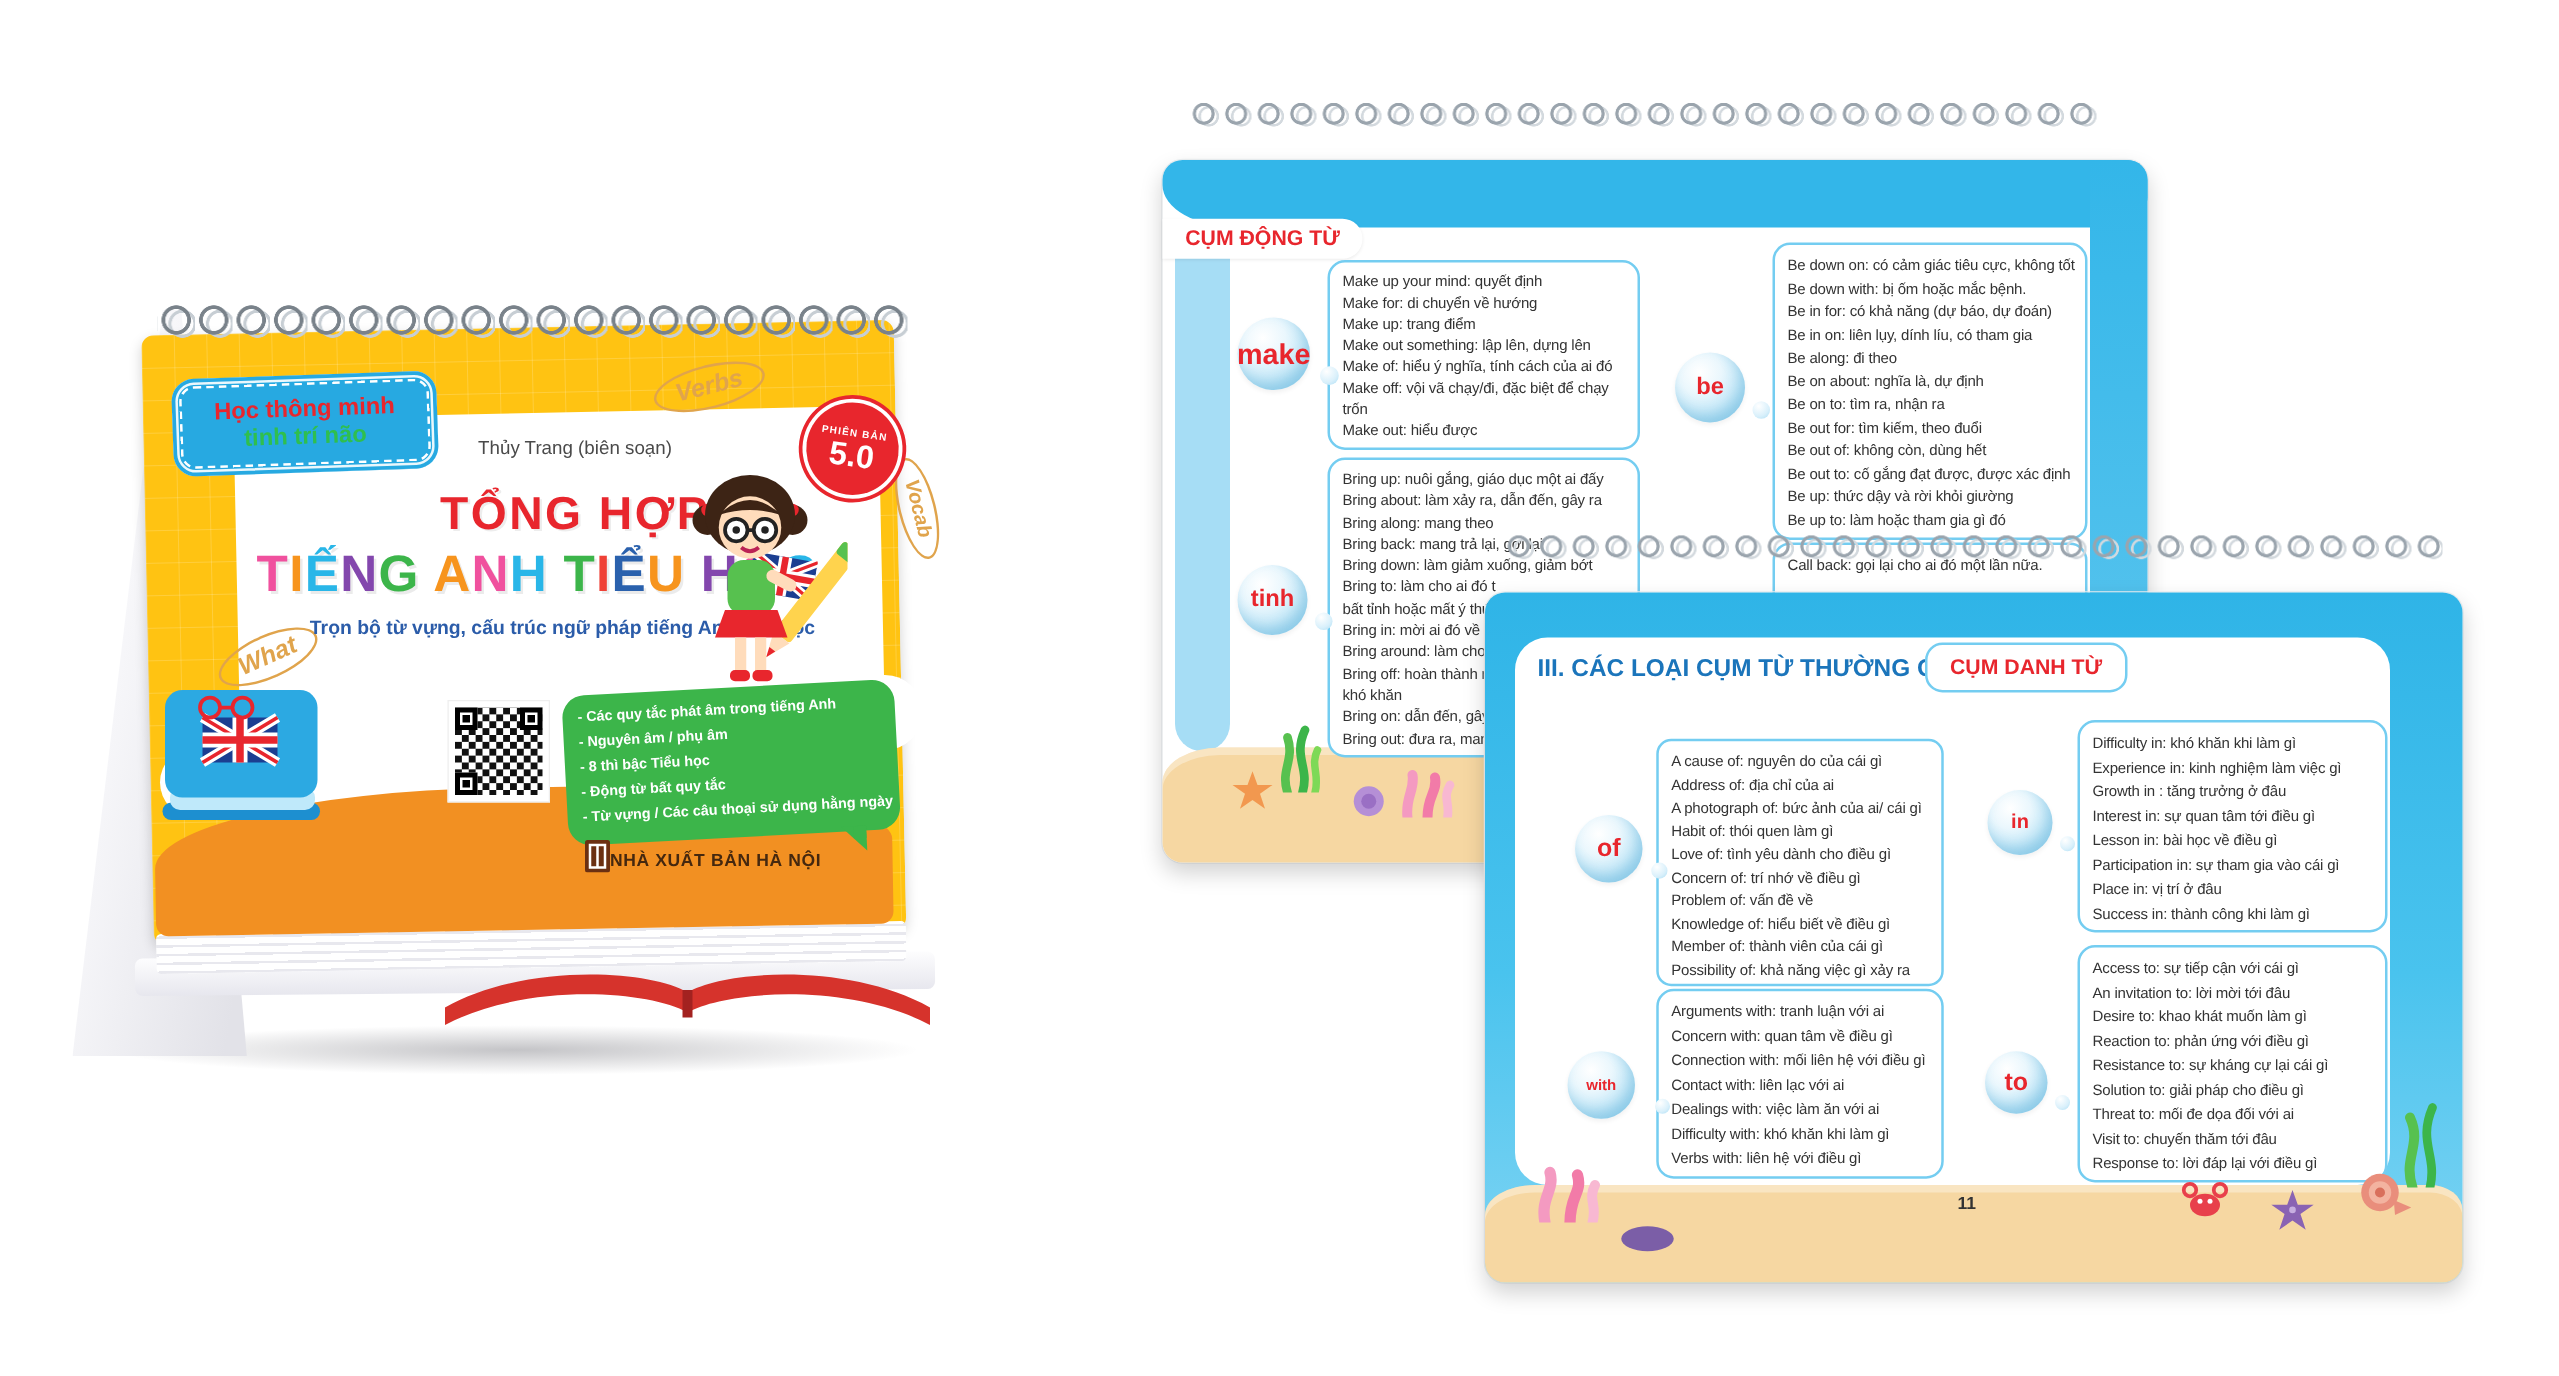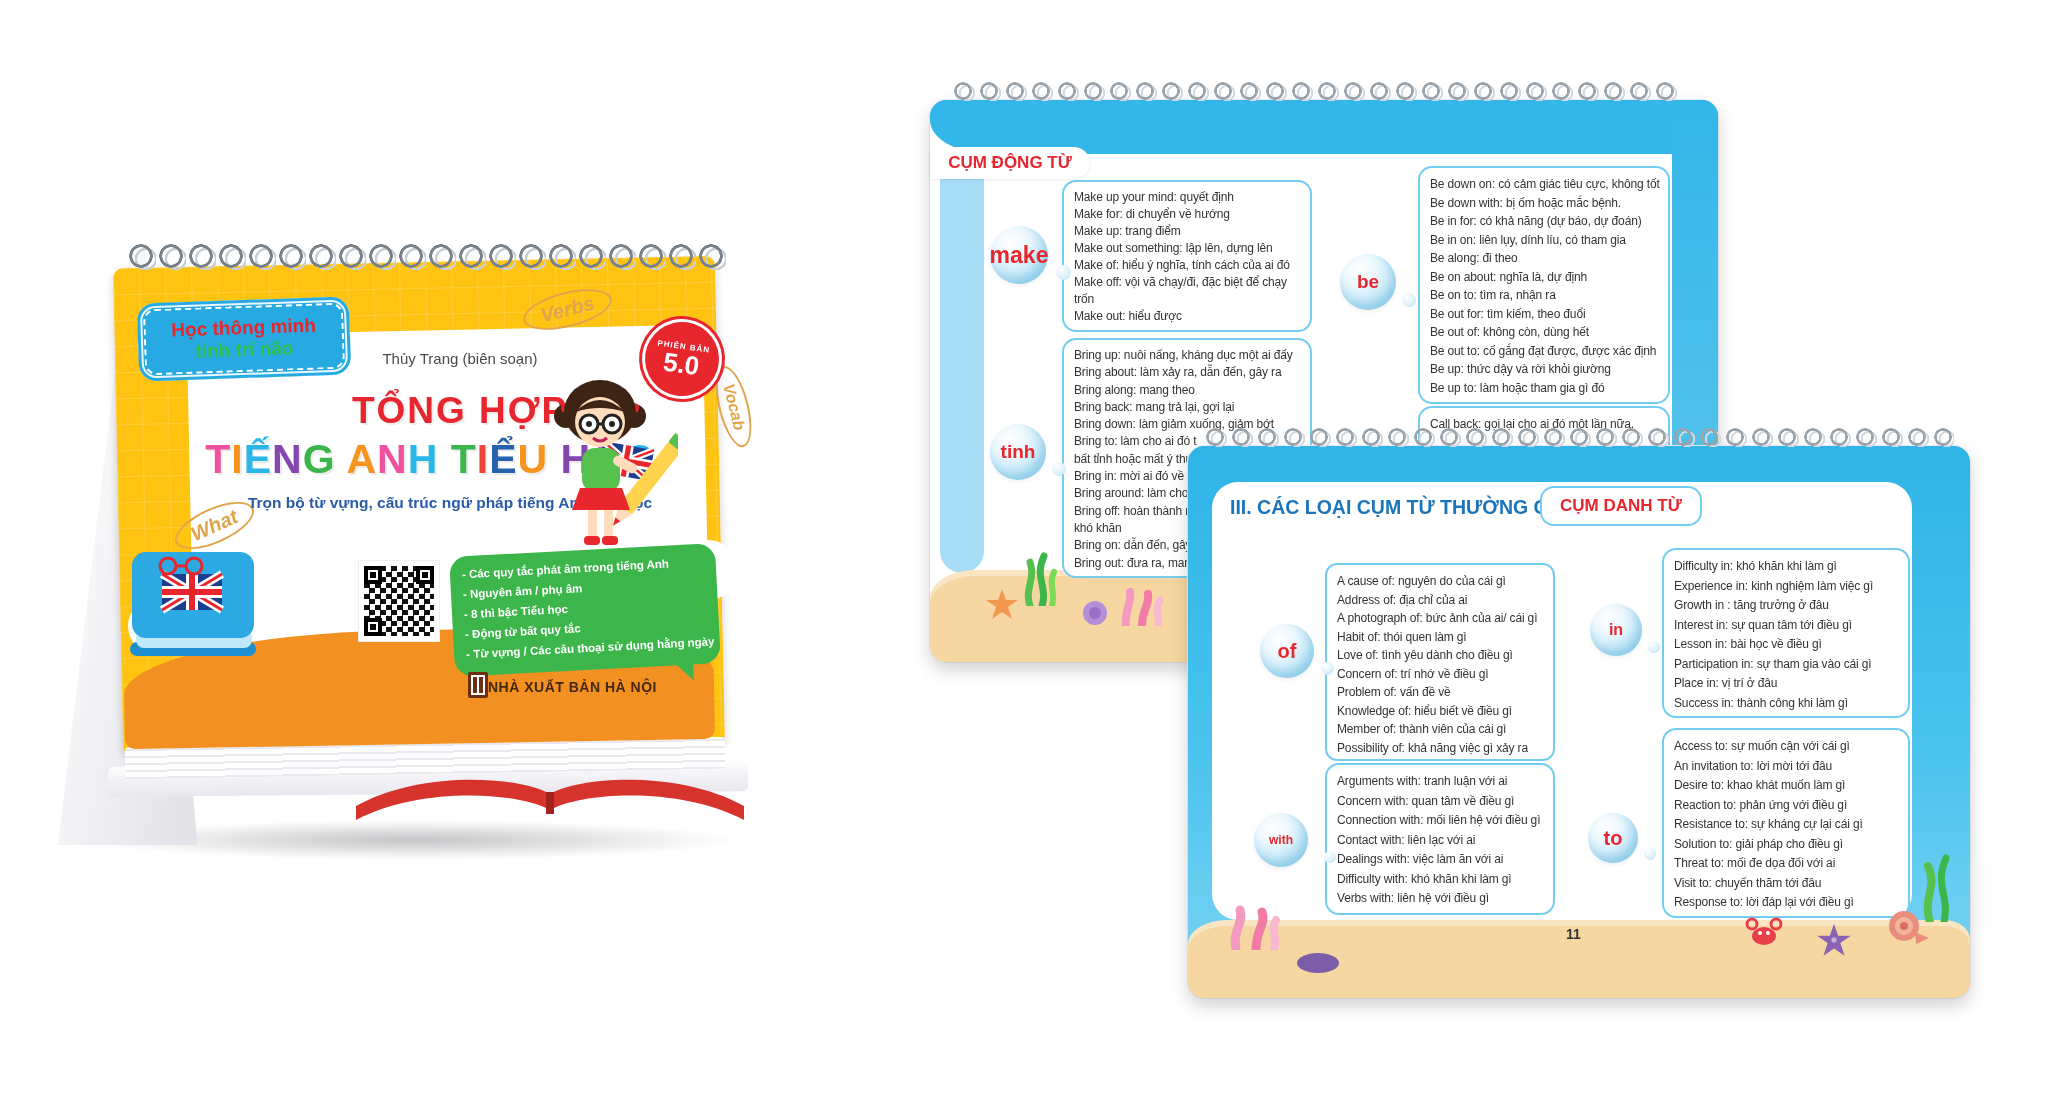"CỤM ĐỘNG TỪ" .page-body { margin-top: none -> 28px }
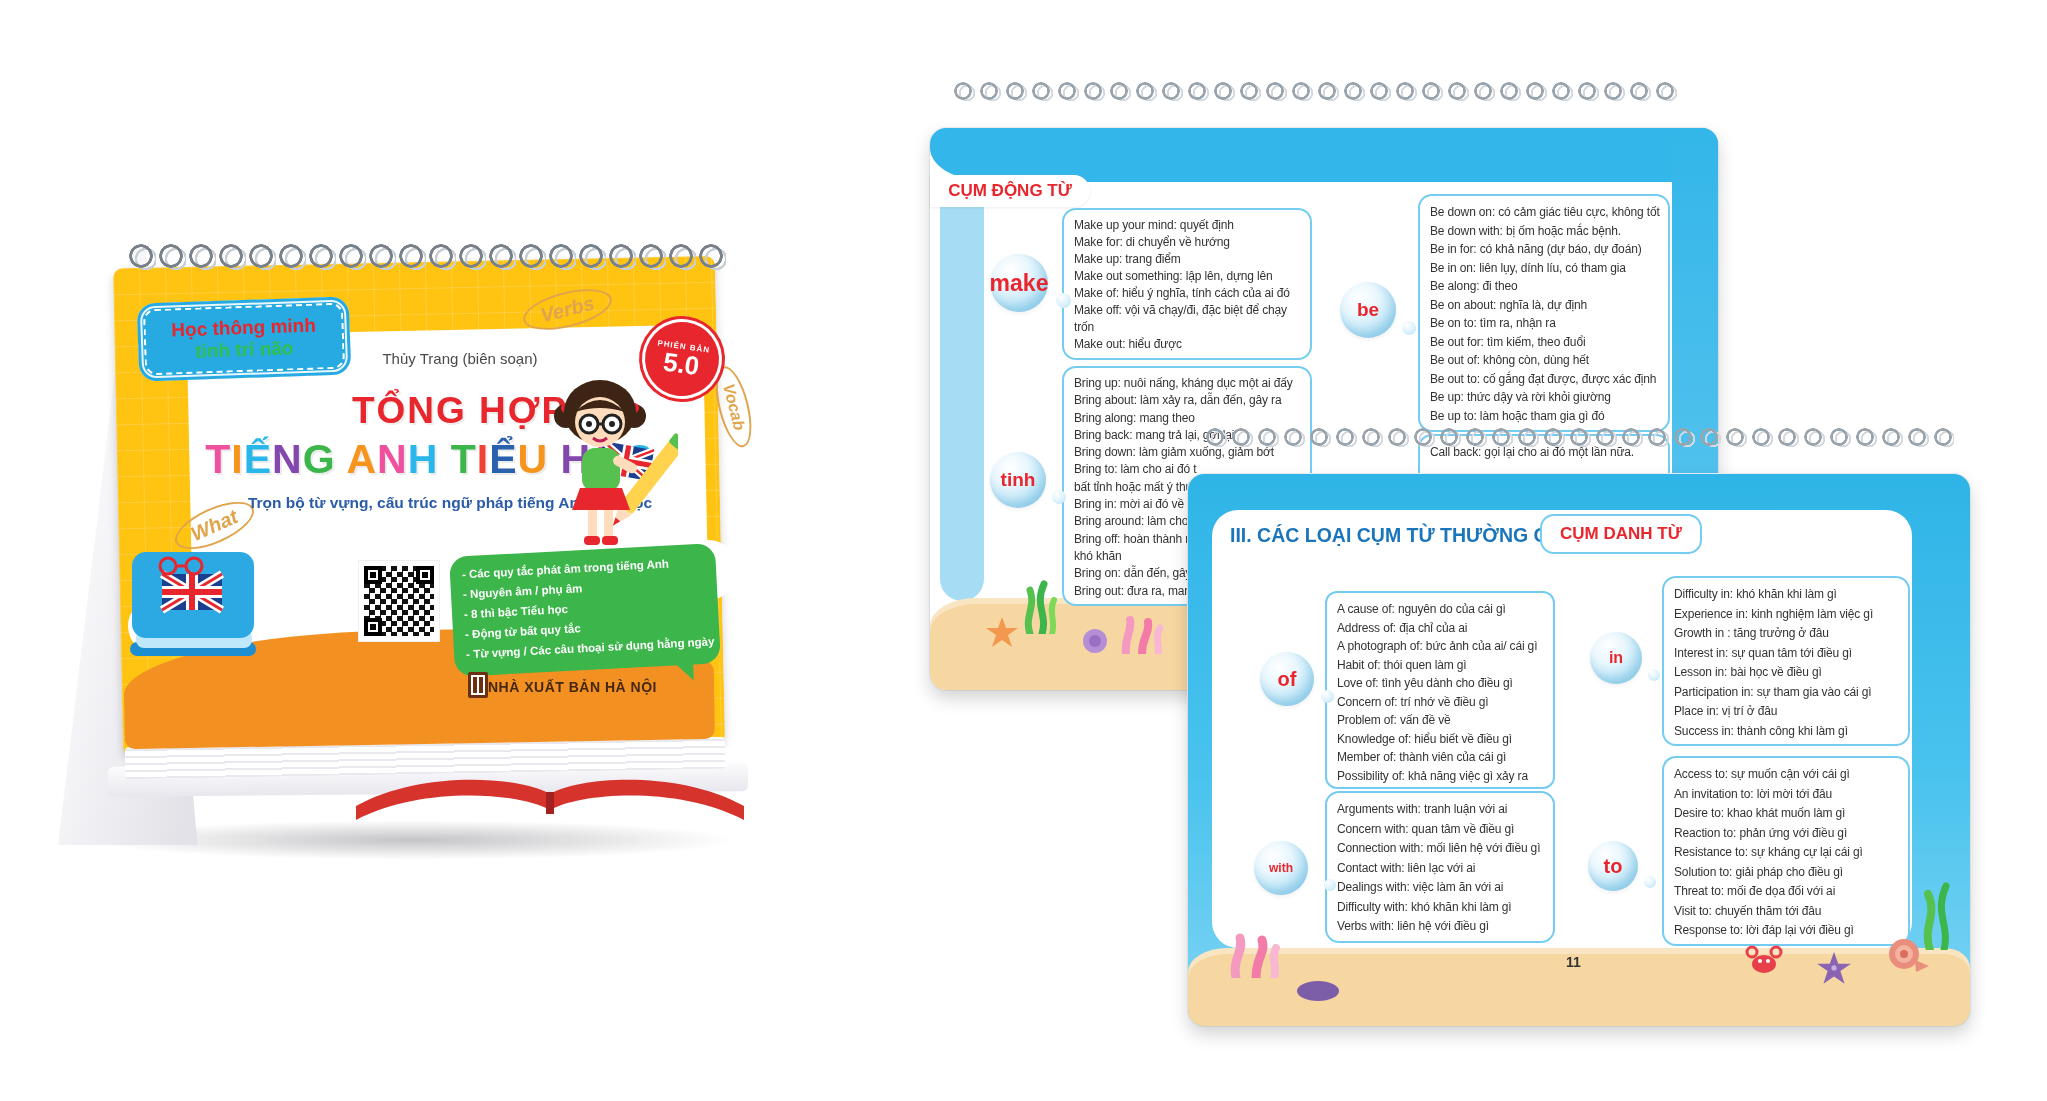"Bring up: nuôi nấng, kháng" div.line { text: nấng, kháng -> gắng, giáo }
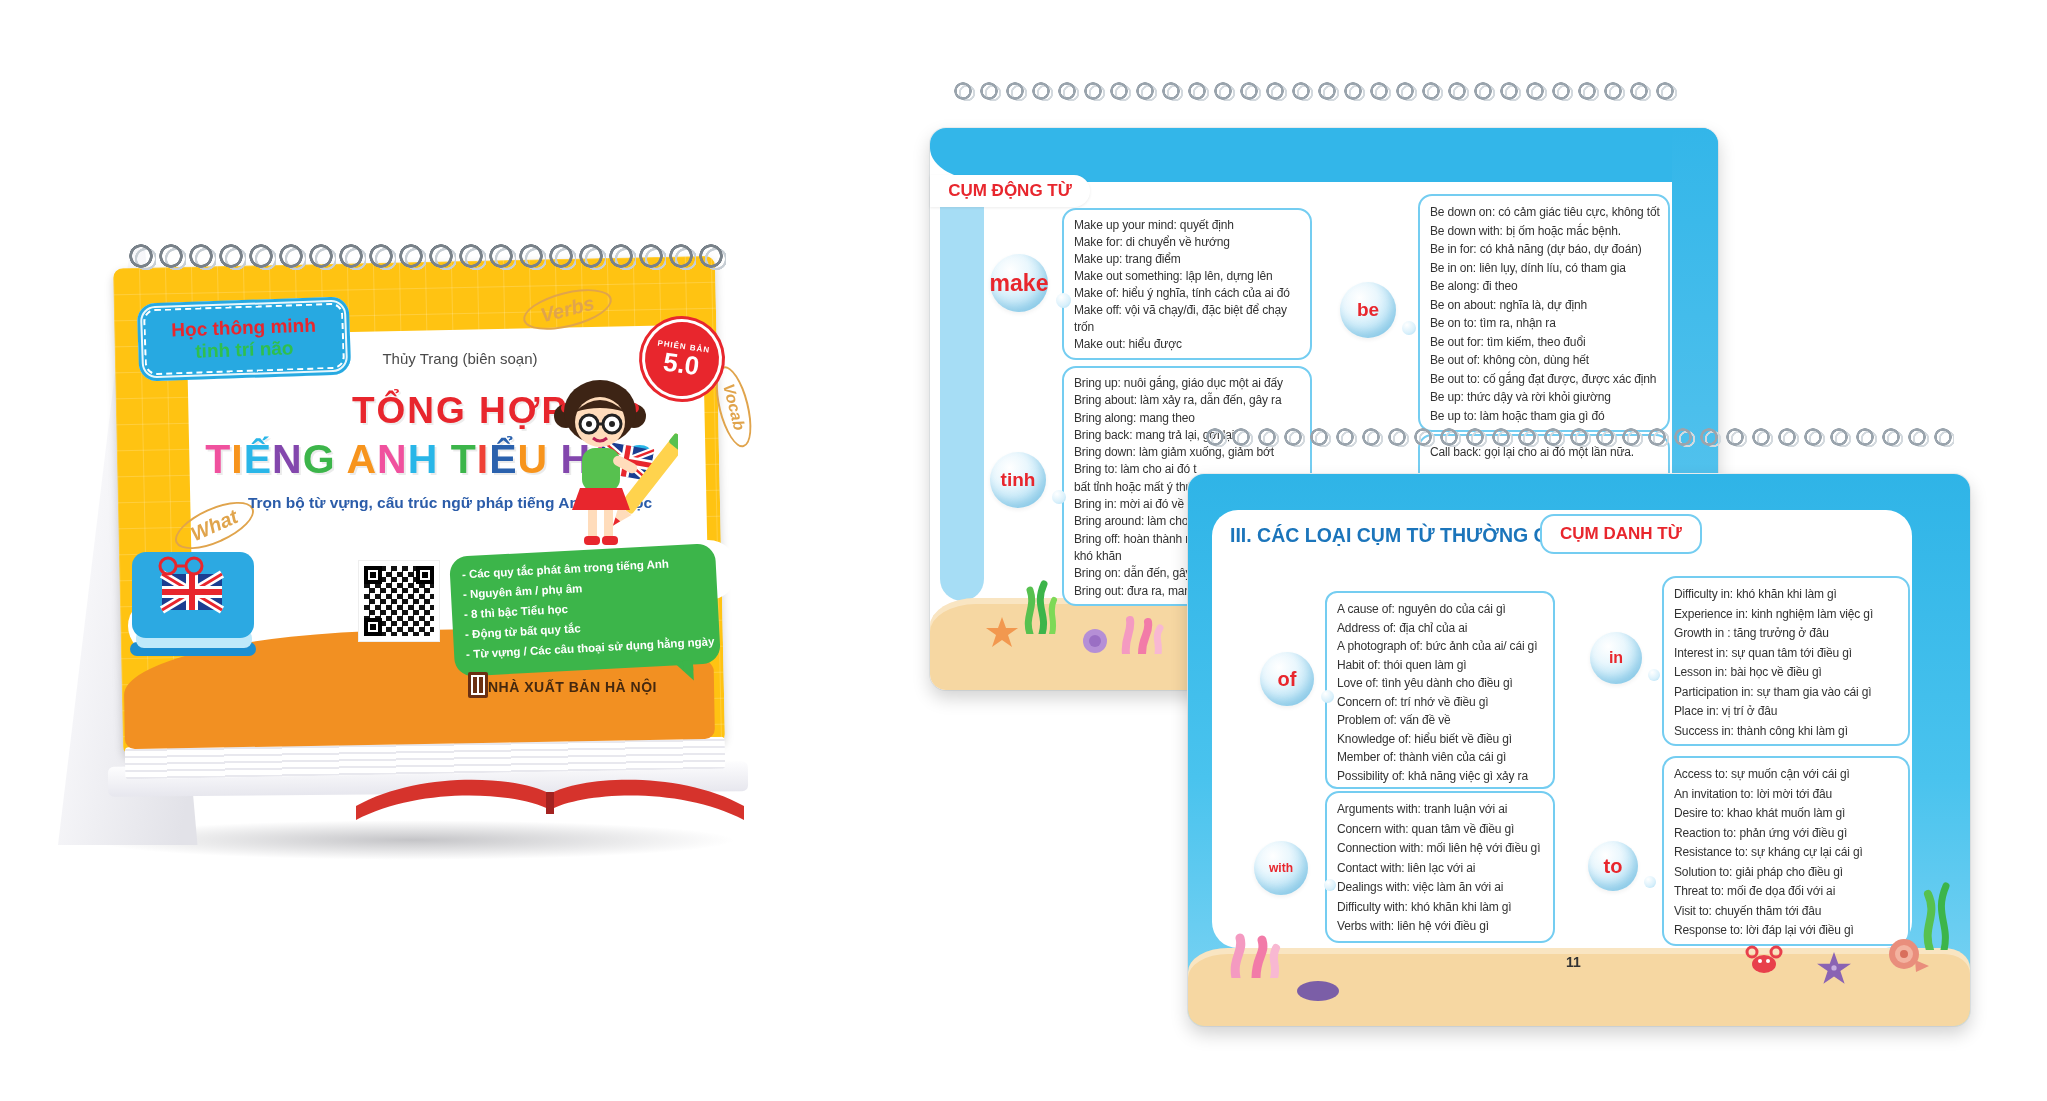"Access to: sự muốn cận" div.line { text: muốn -> tiếp }
